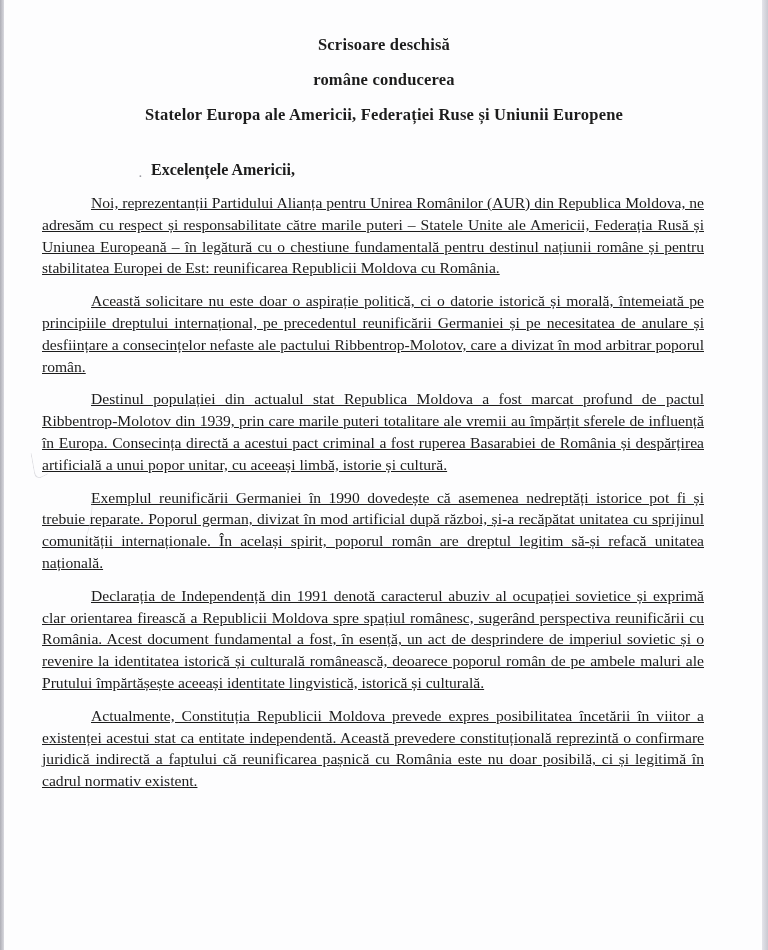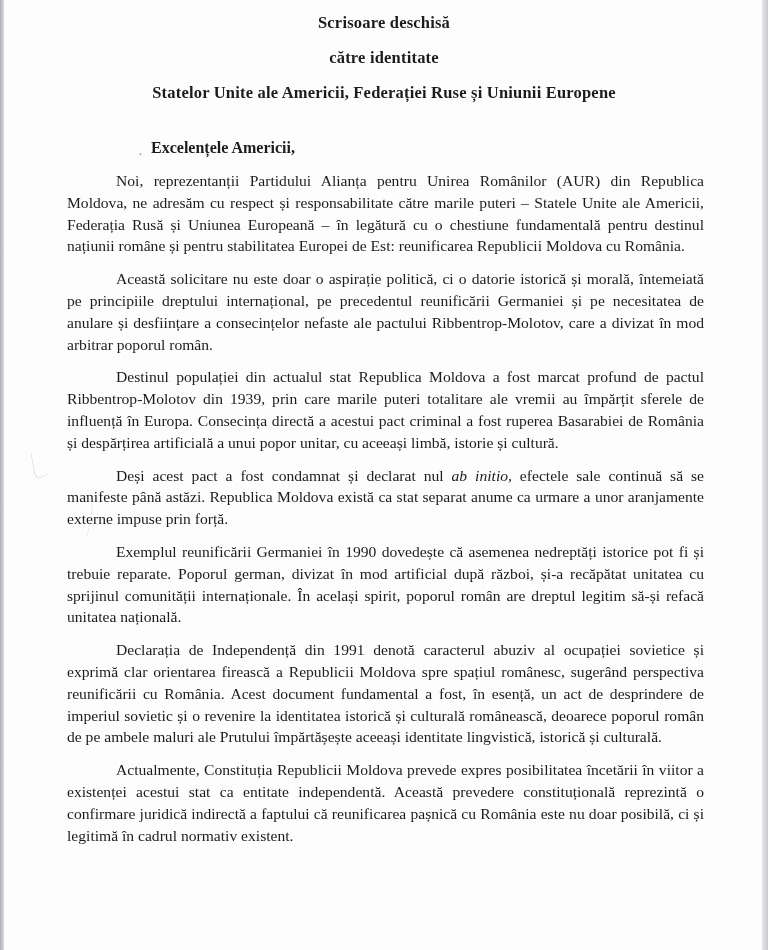"Scrisoare deschisă" .titles { padding-top: 5px -> 27px }
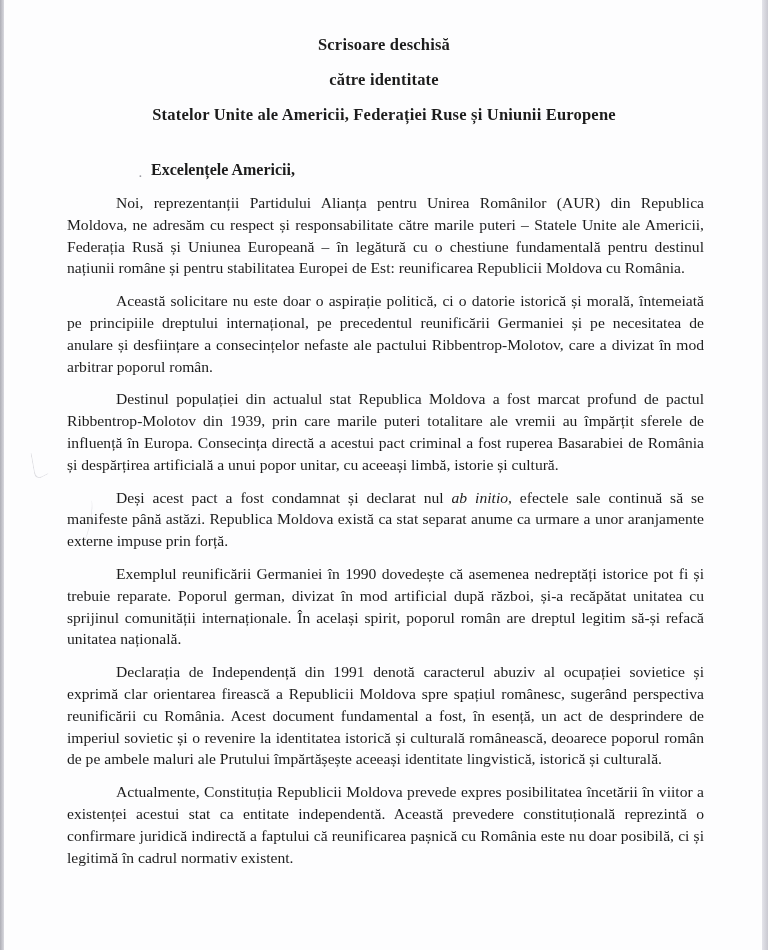"către identitate" div.title-line { text: către identitate -> române conducerea }
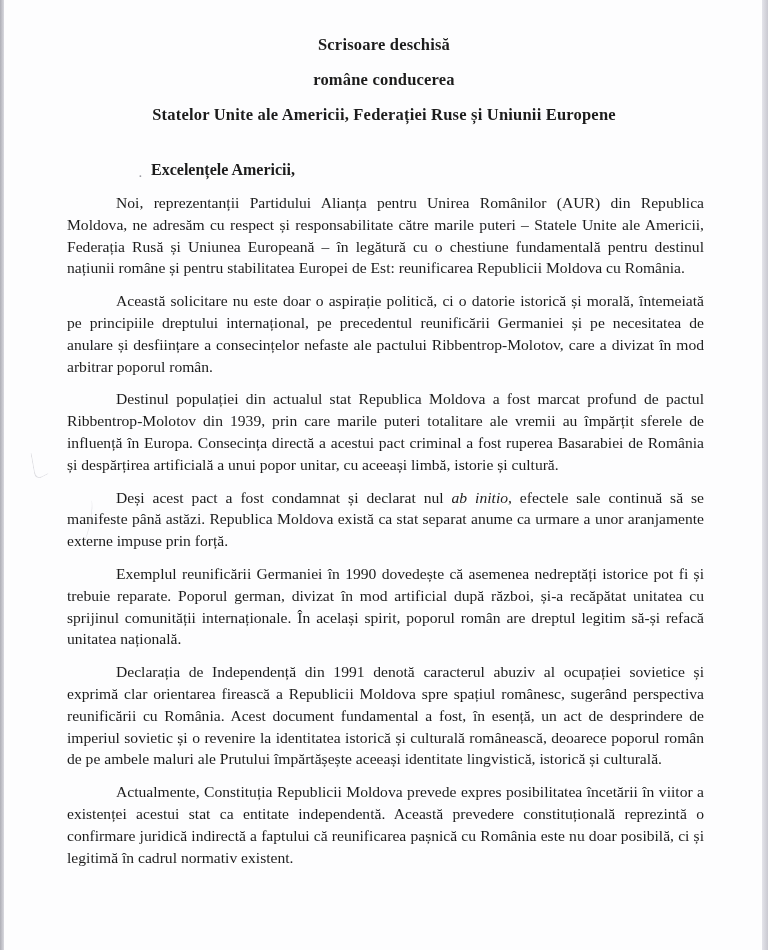"Statelor Unite ale Americii, Federației" div.title-line { text: Unite -> Europa }
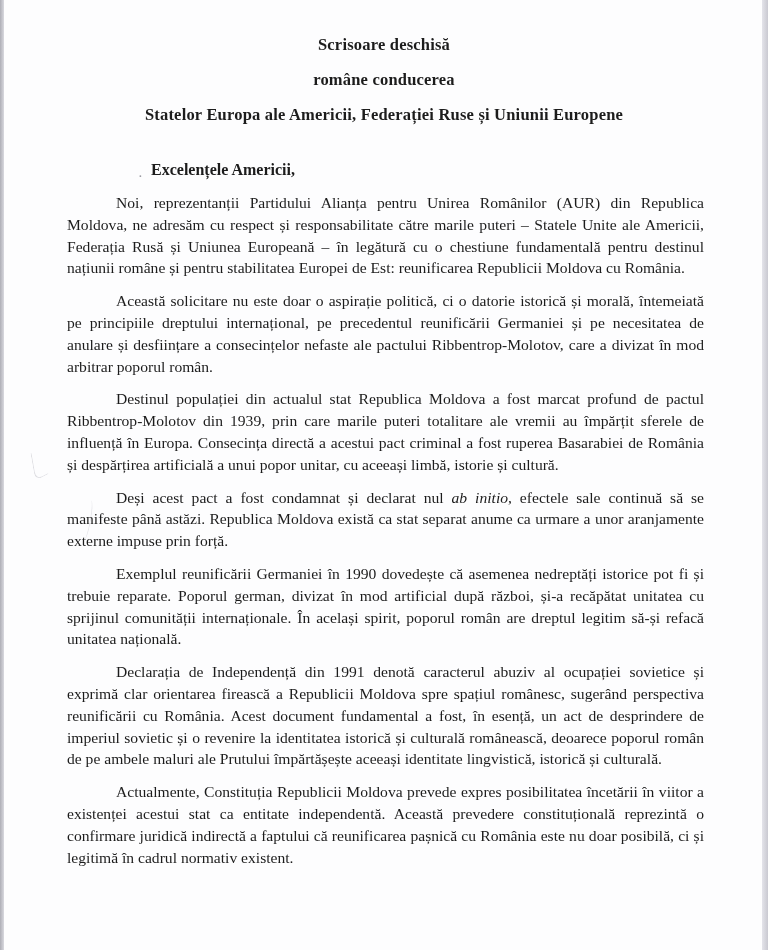"Noi, reprezentanții Partidului Alianța" .content { margin: 13px 64px 0 67px -> 13px 64px 0 42px; text-decoration: none -> underline }
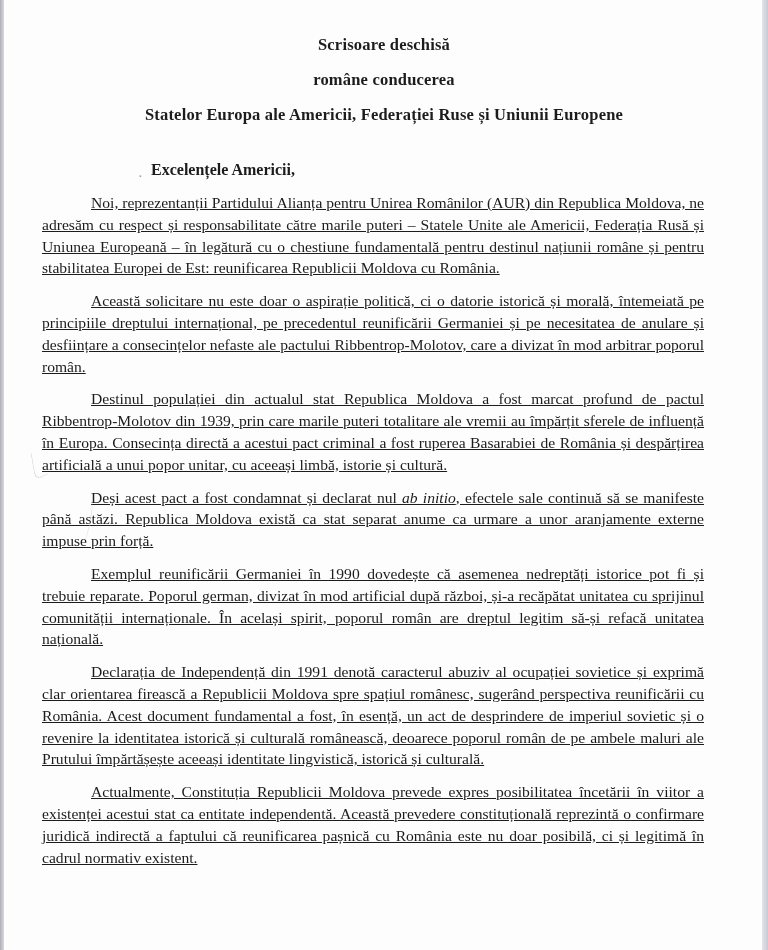"Deși acest pact a fost" p { html: <p><span>Deși acest pact a fost condamnat și declarat nul </span><span>ab initio</span><span>, efectele sale continuă să se manifeste până astăzi. Republica Moldova există ca stat separat anume ca urmare a unor aranjamente externe impuse prin forță.</span></p> -> none }
